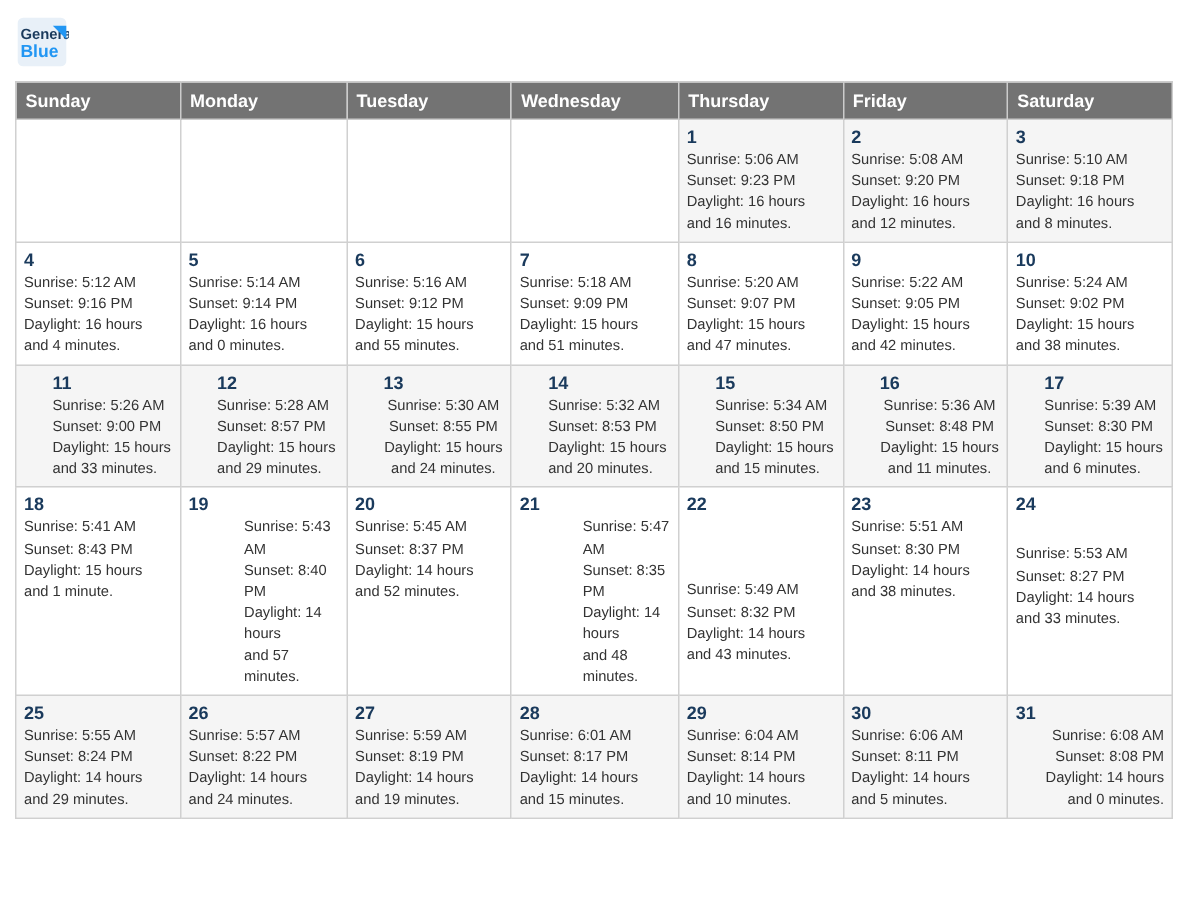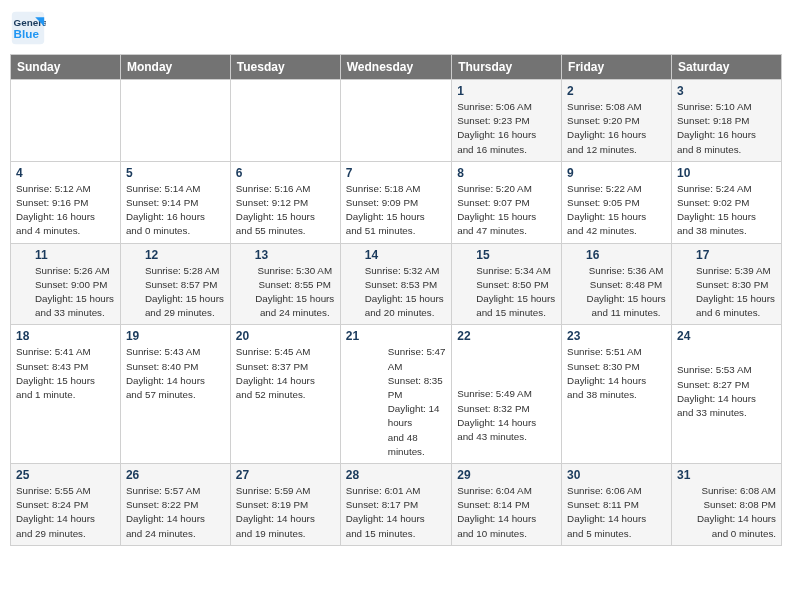"Sunrise: 5:43 AM" div.day-info { margin-left: none -> 37px }
